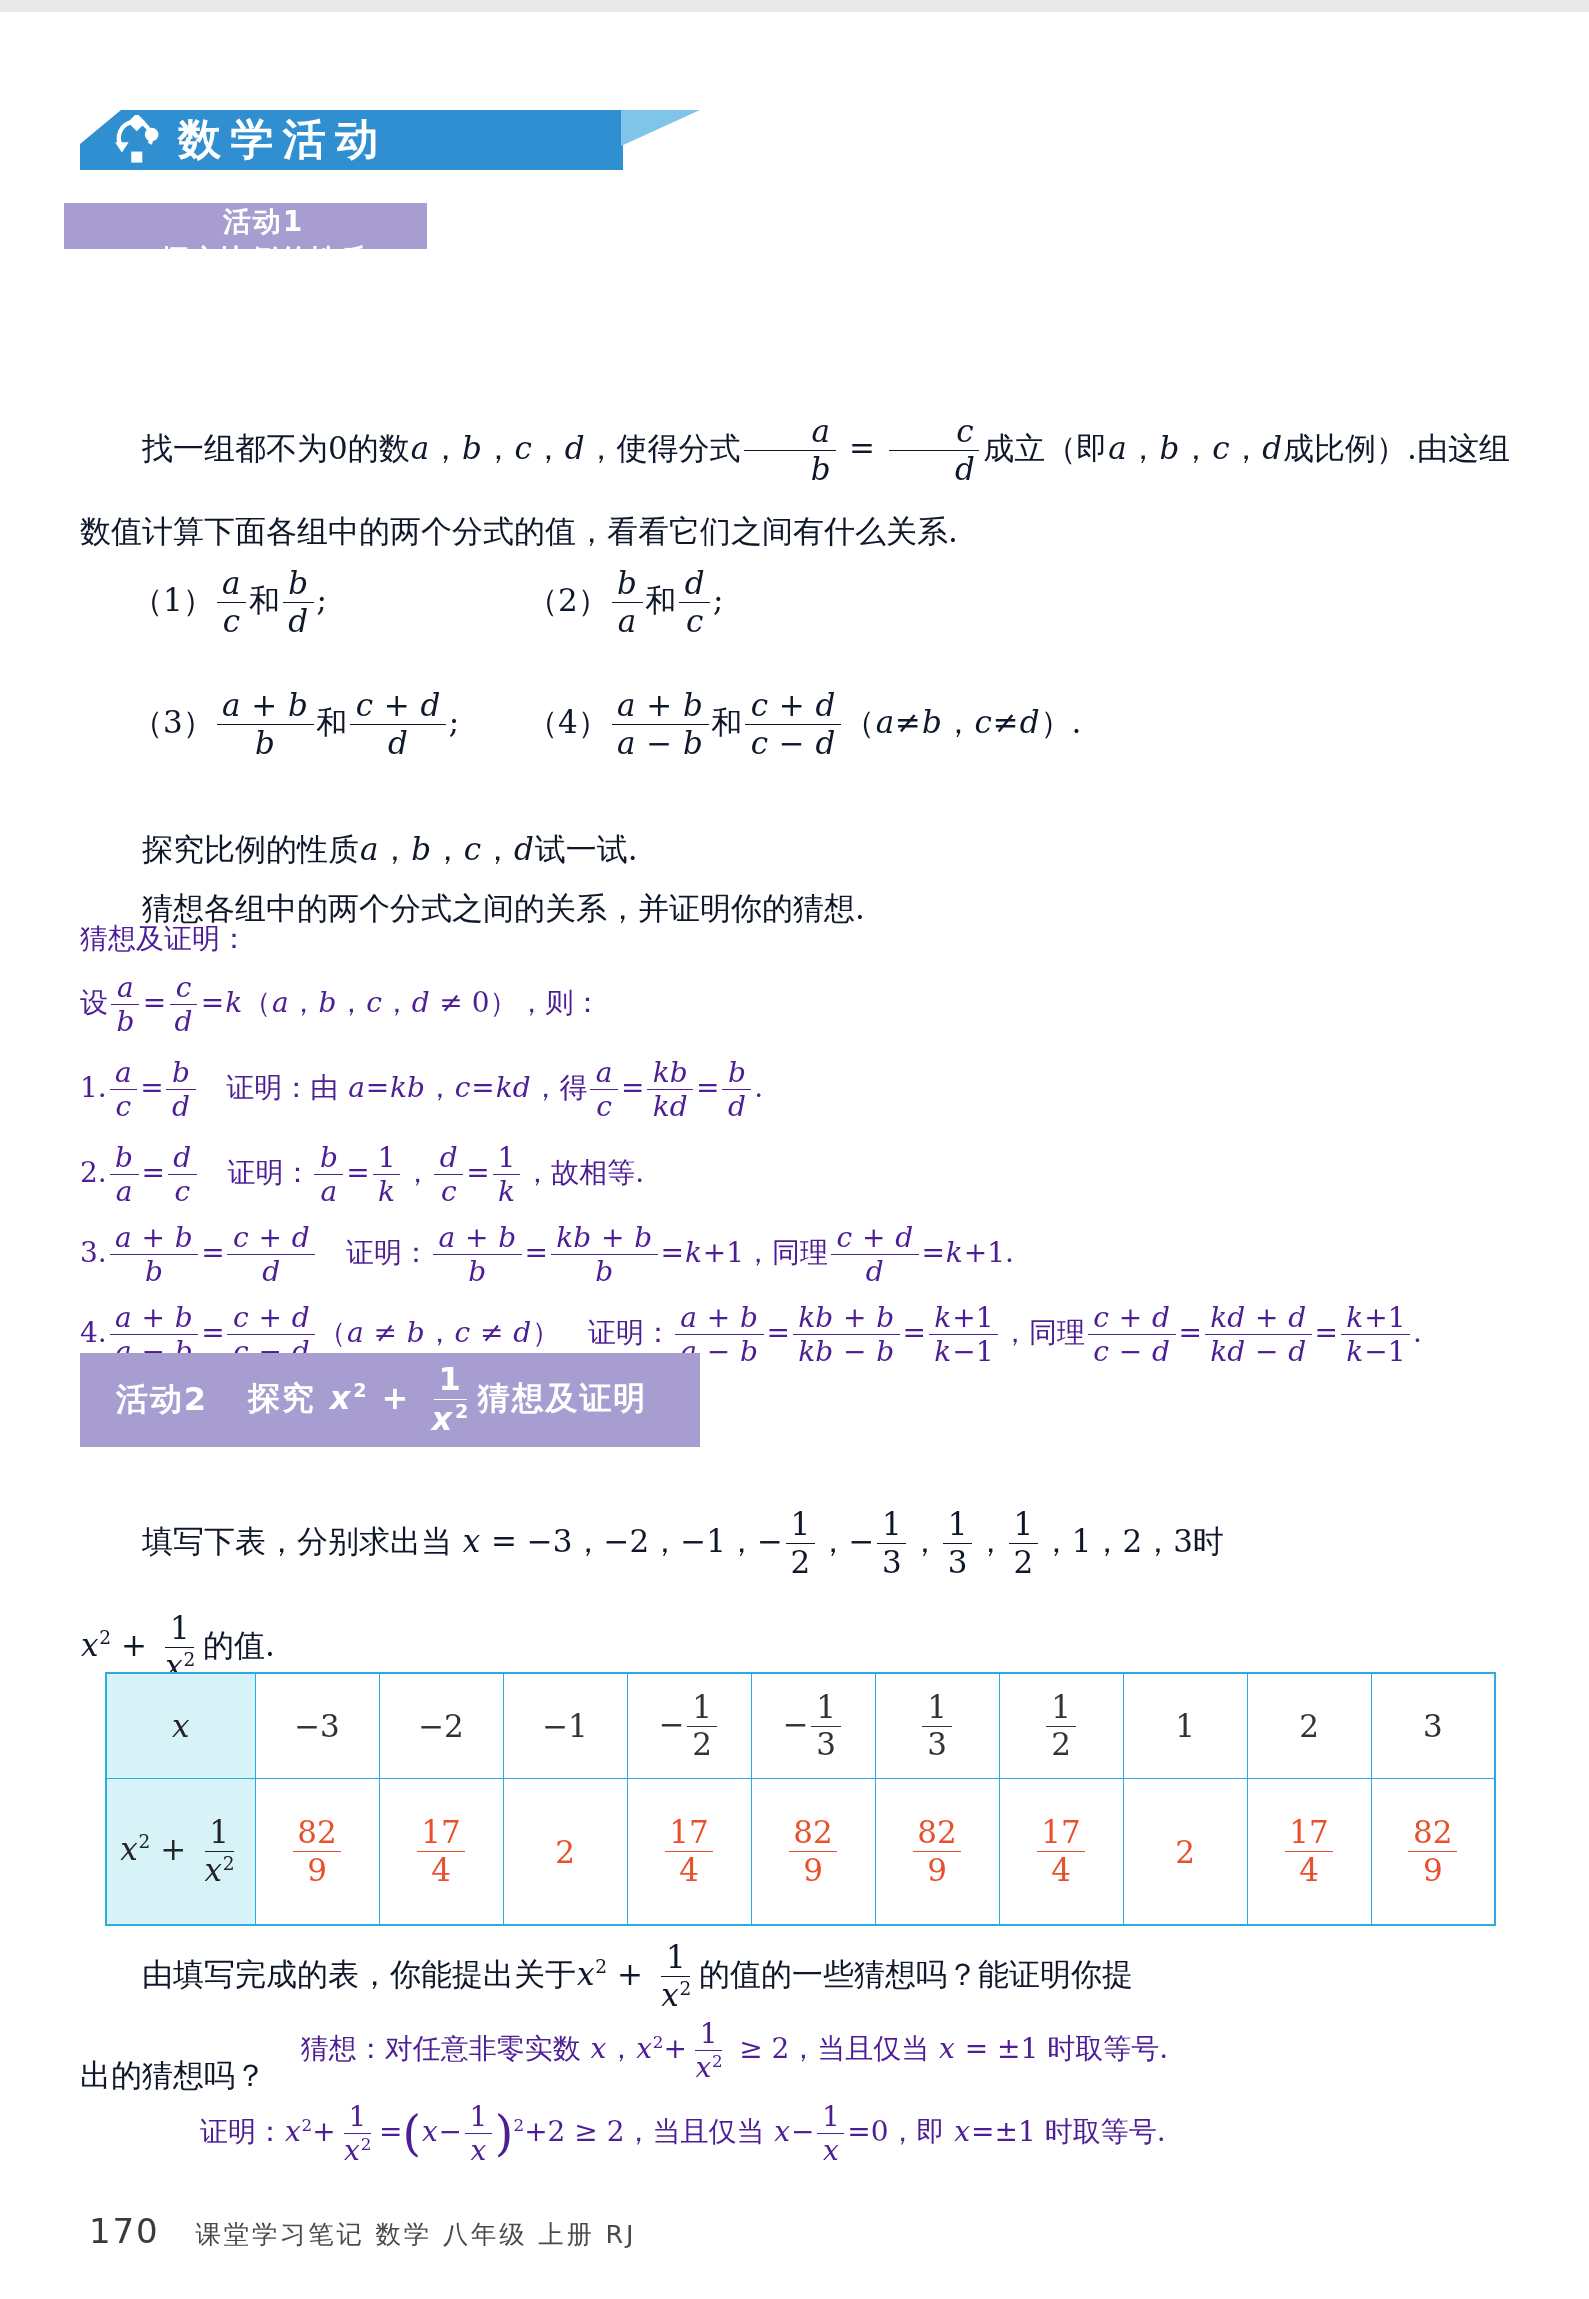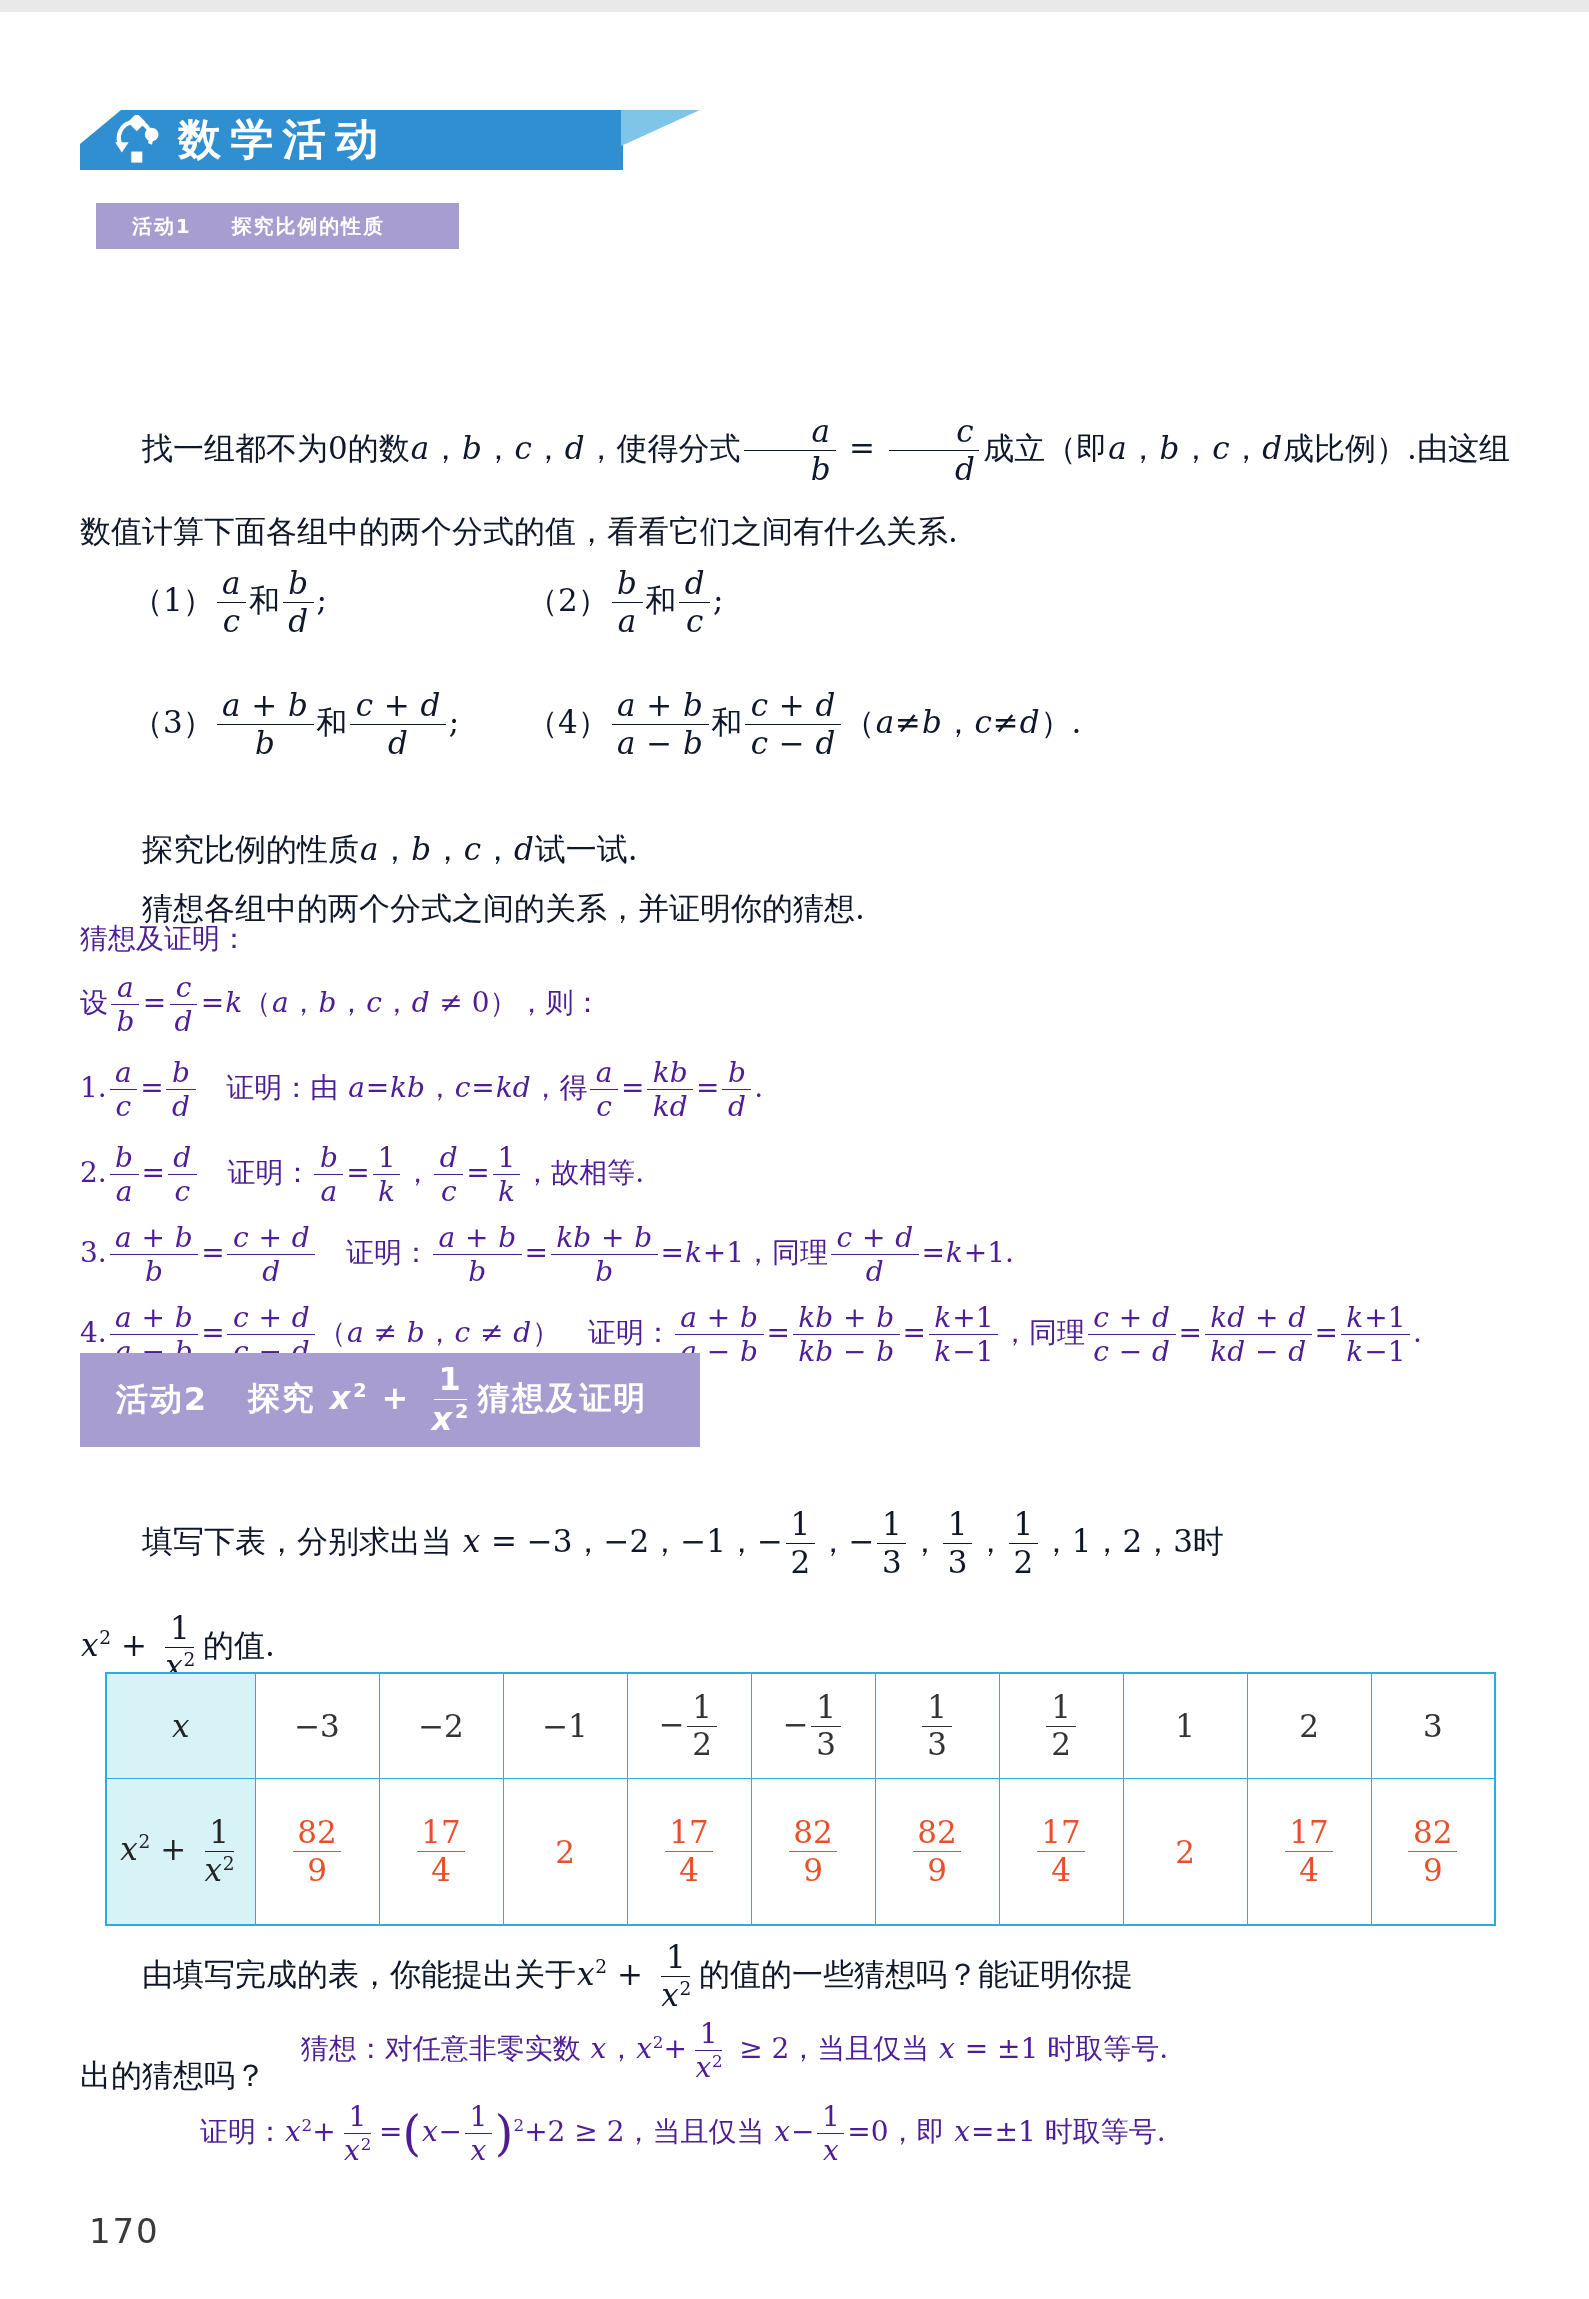"活动1" .banner-a1 { flex-direction: none -> column; font-size: 20px -> 28px; left: 96px -> 64px }
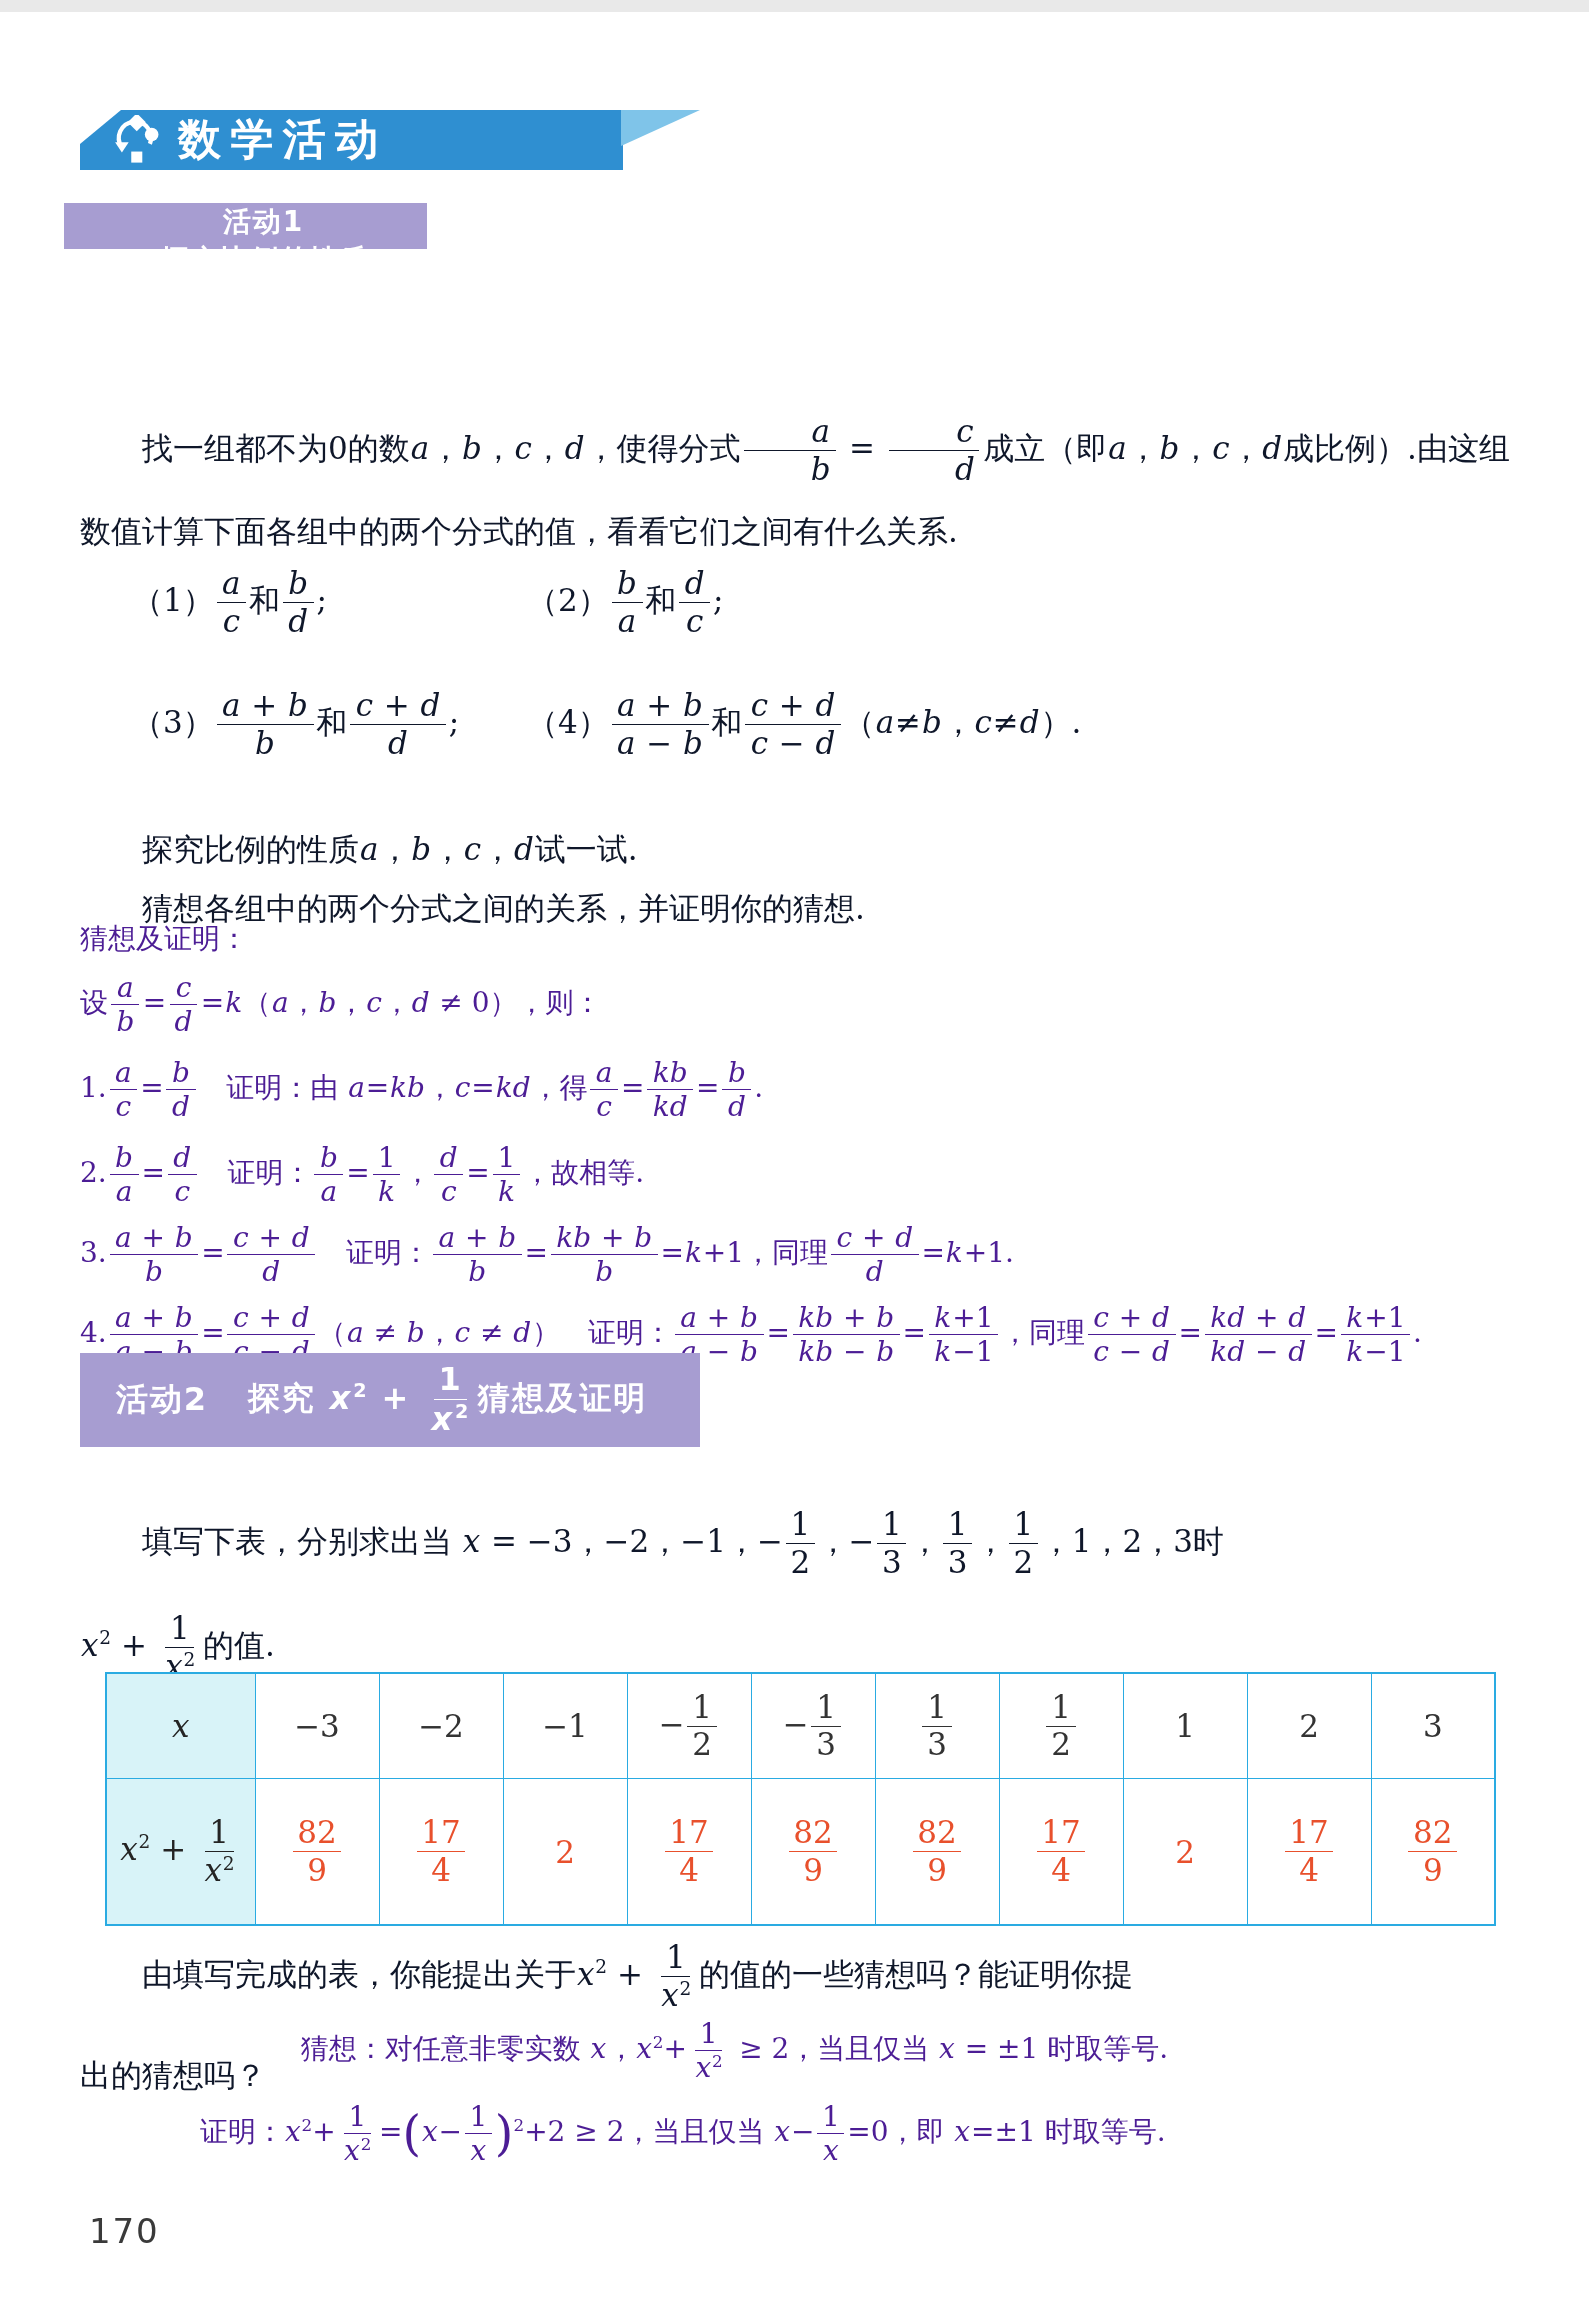"课堂学习笔记 数学 八年级 上册 RJ" span.ft { html: none -> <span>课堂学习笔记 数学 八年级 上册 RJ</span> }
